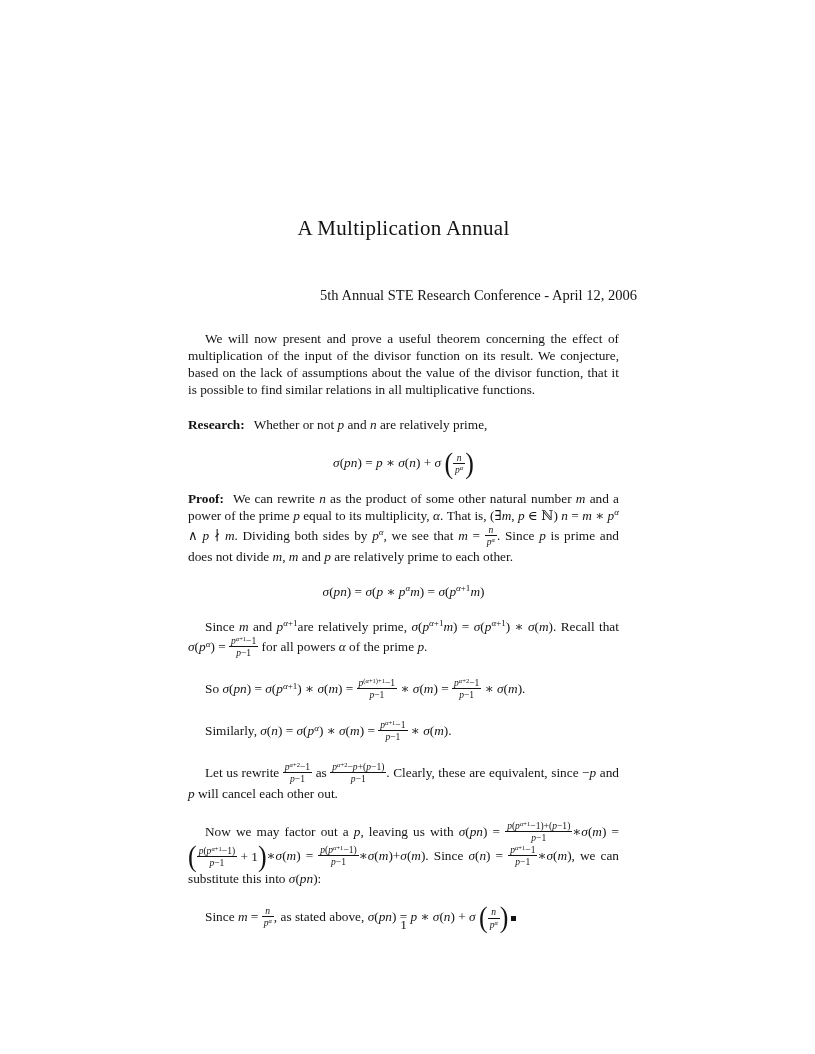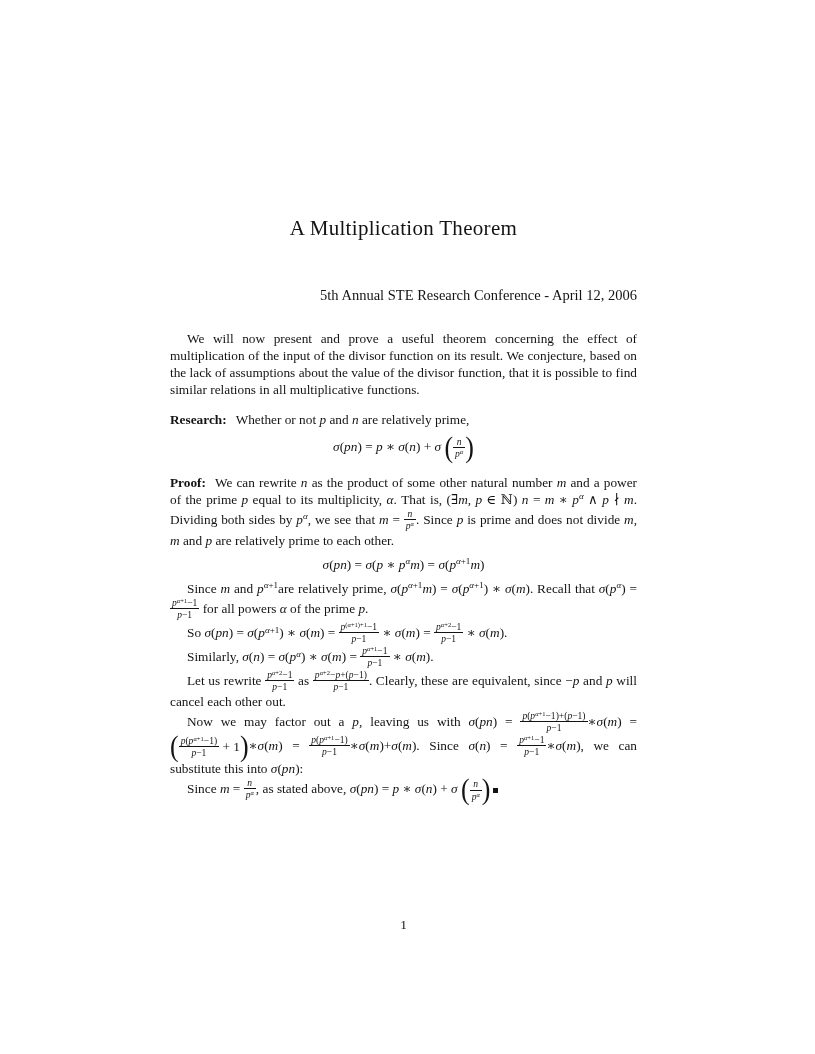"A Multiplication Theorem" h1.title { text: Theorem -> Annual }
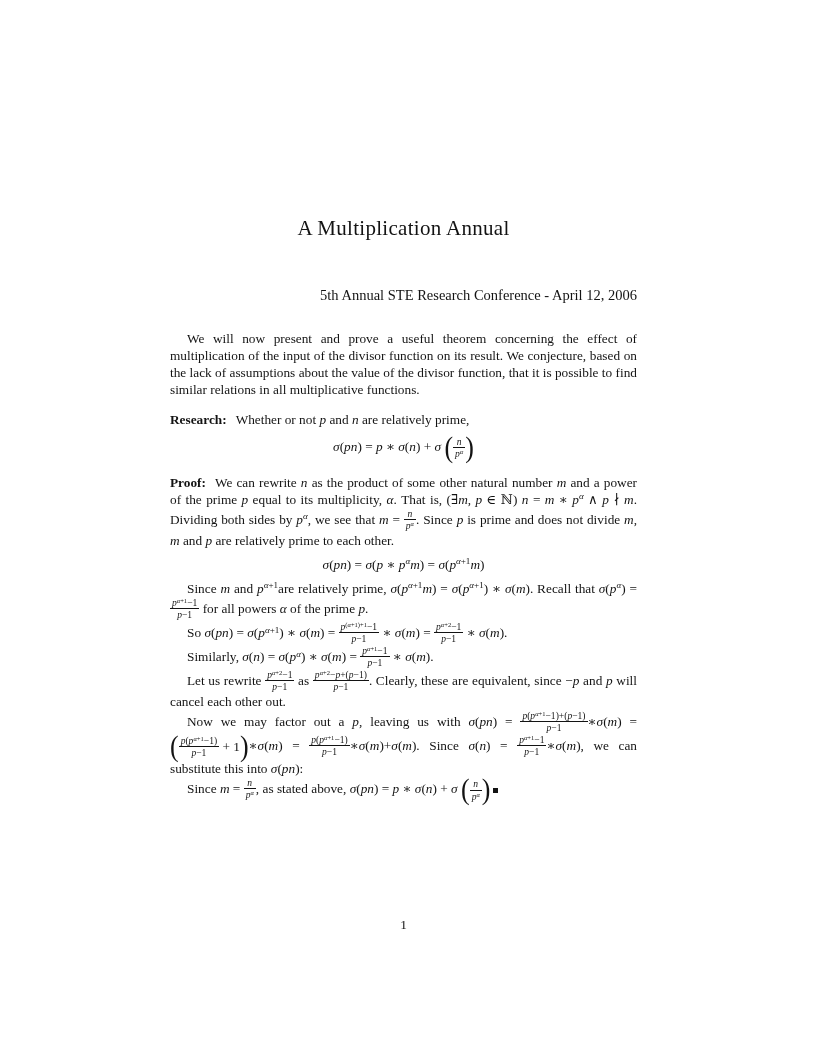"We will now present and" p { margin: 0 -> 18px }
